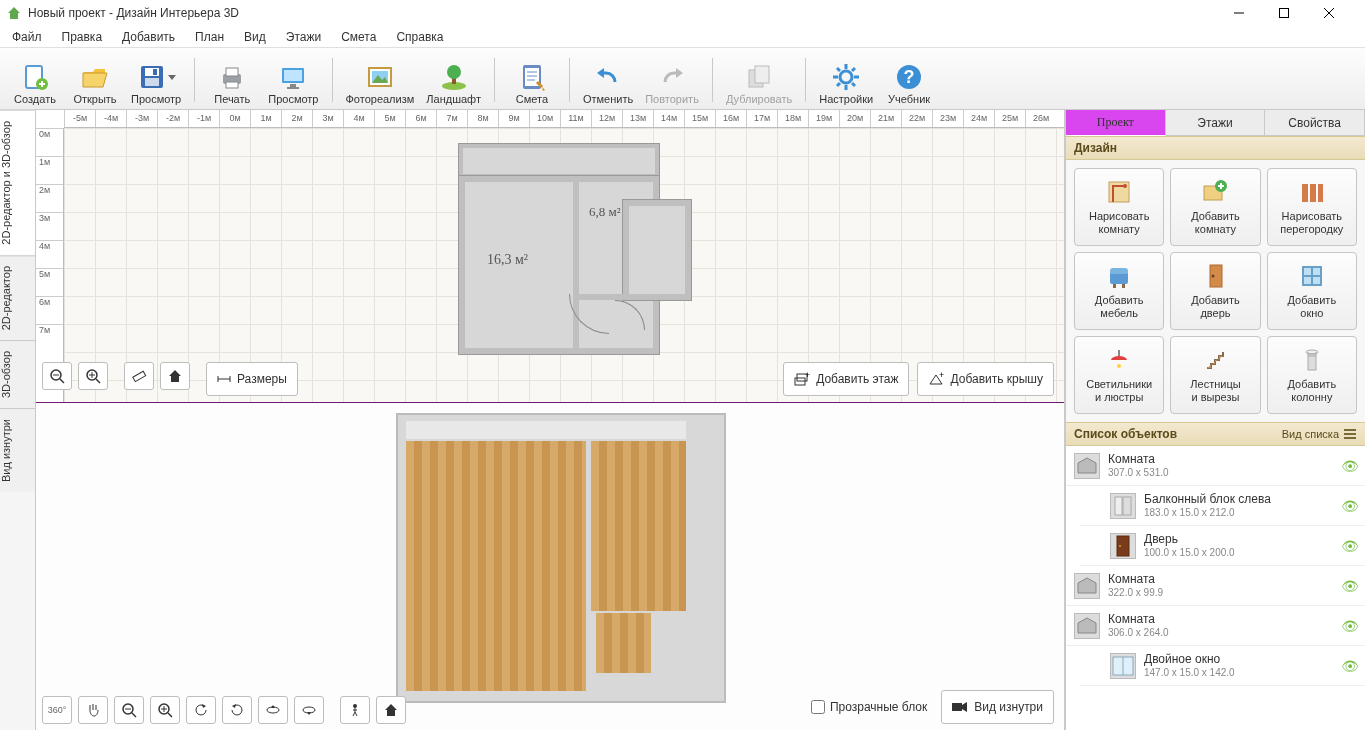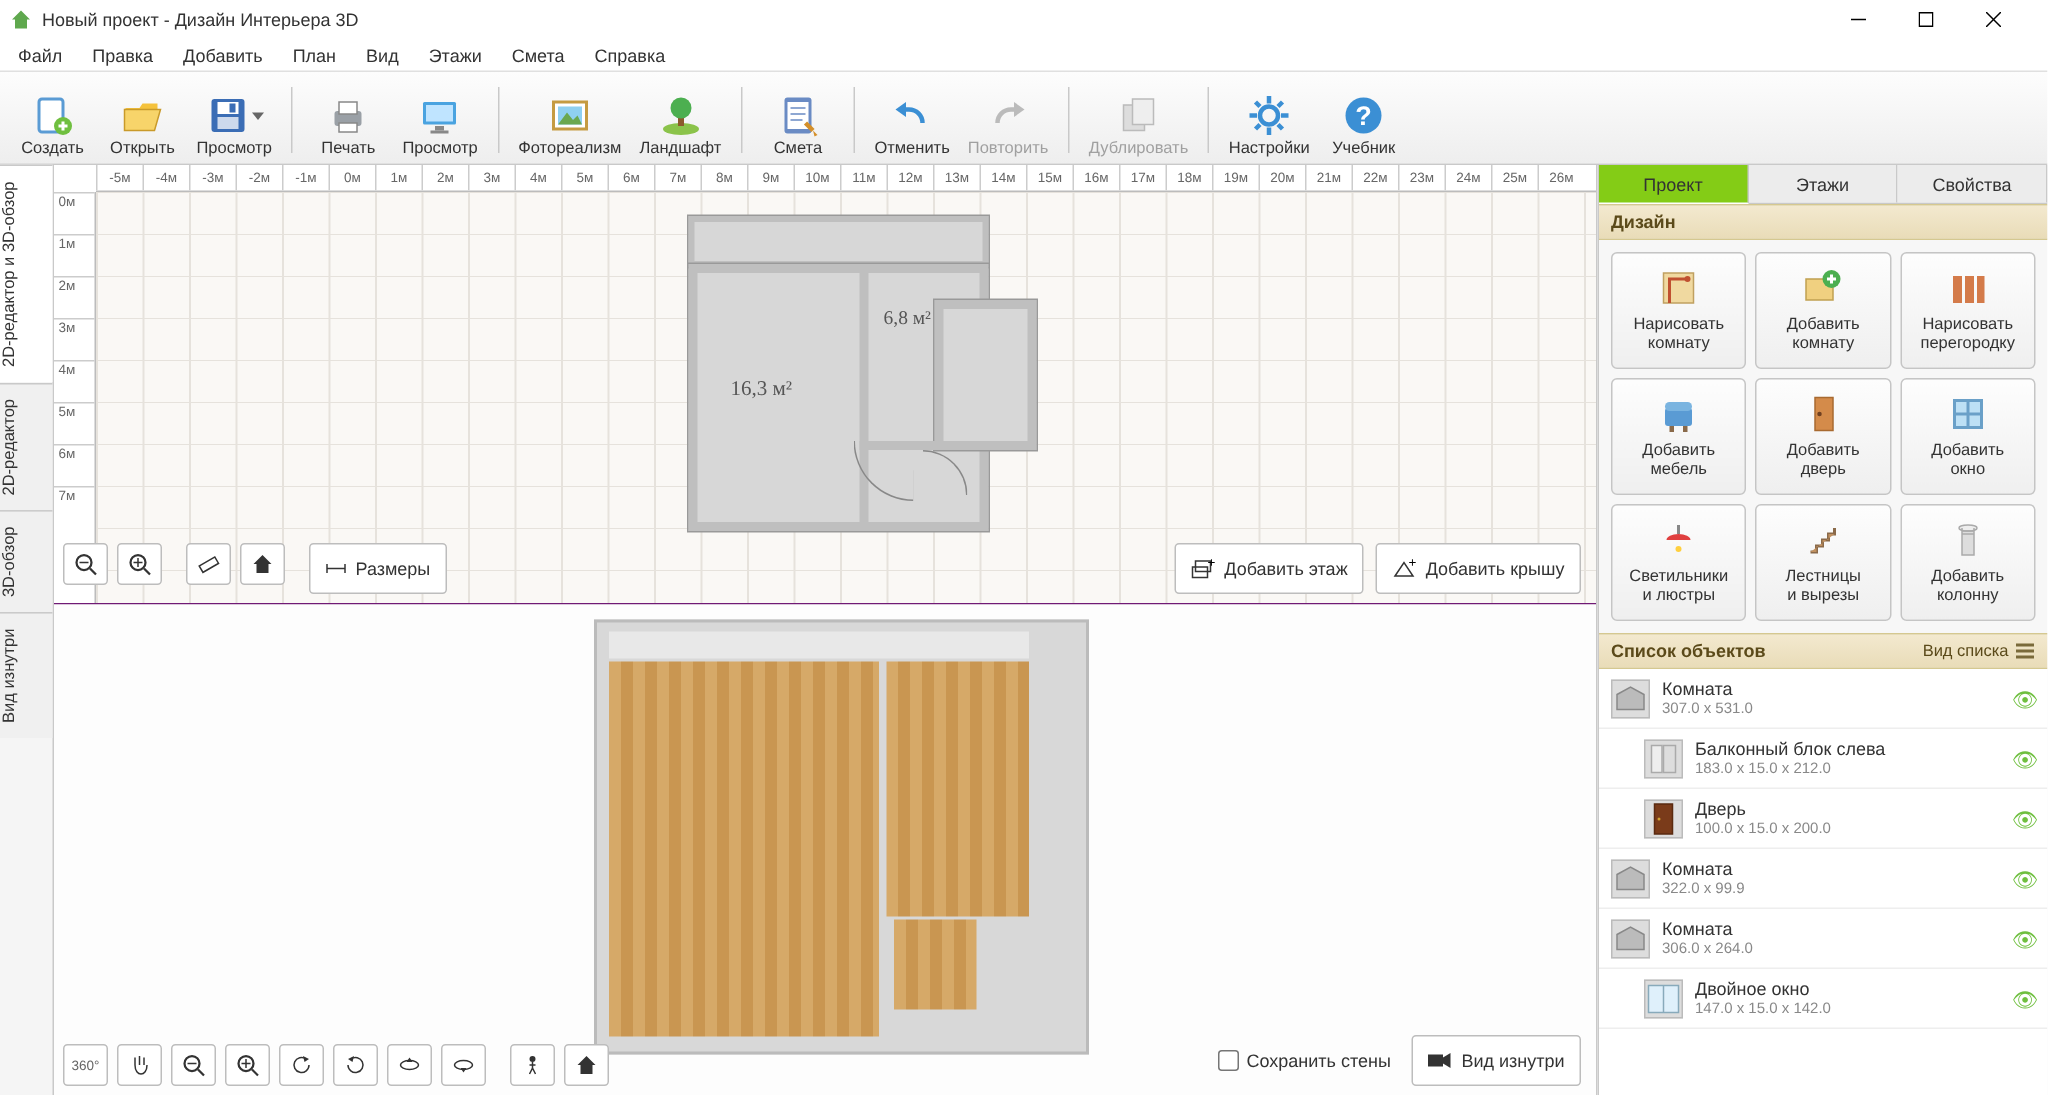"Проект" .rtab.active { background: #84cc16 -> #d946ef; font-family: none -> Liberation Serif, serif }
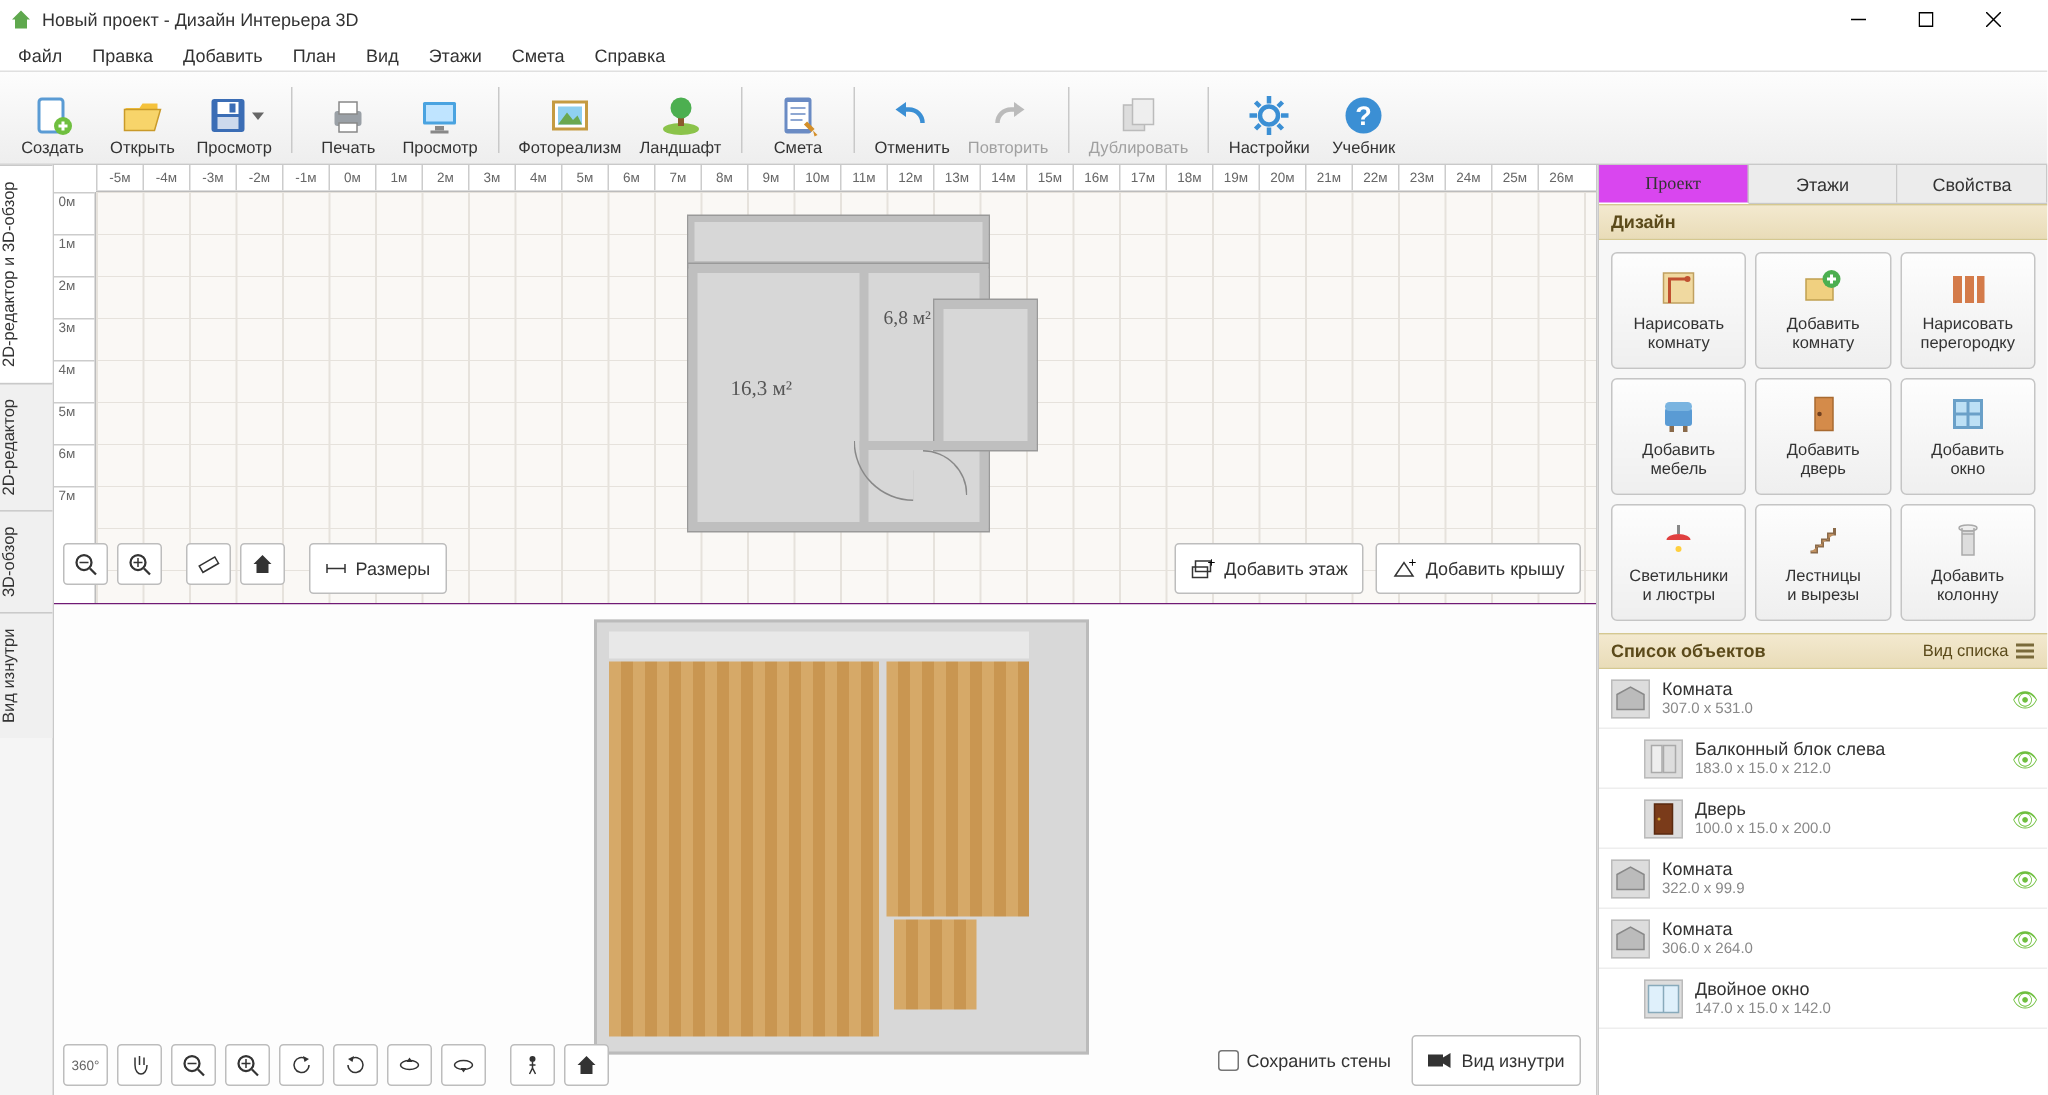"Балконный блок слева" .objrow.indent { margin-left: none -> 14px }
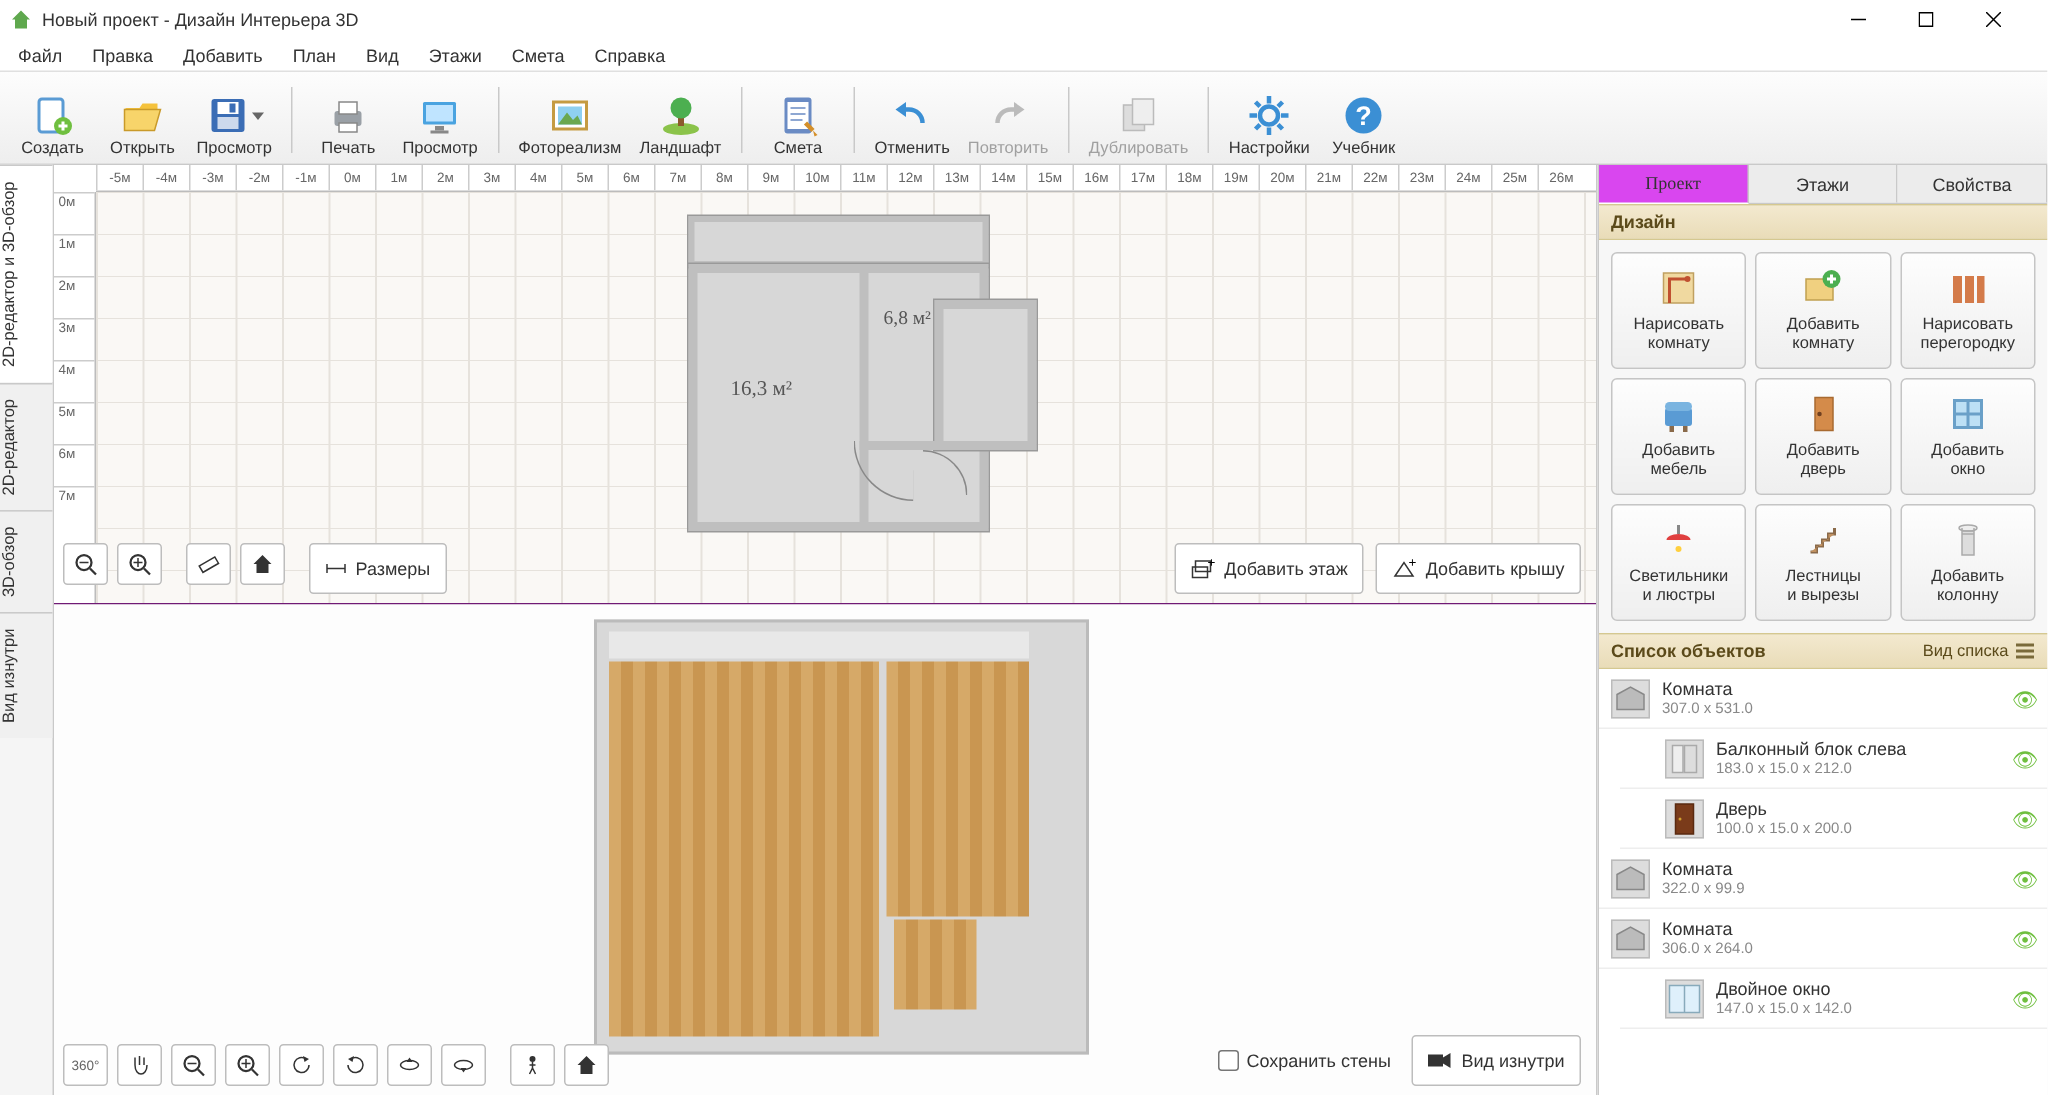"Сохранить стены" span { text: Сохранить стены -> Прозрачные блок }
